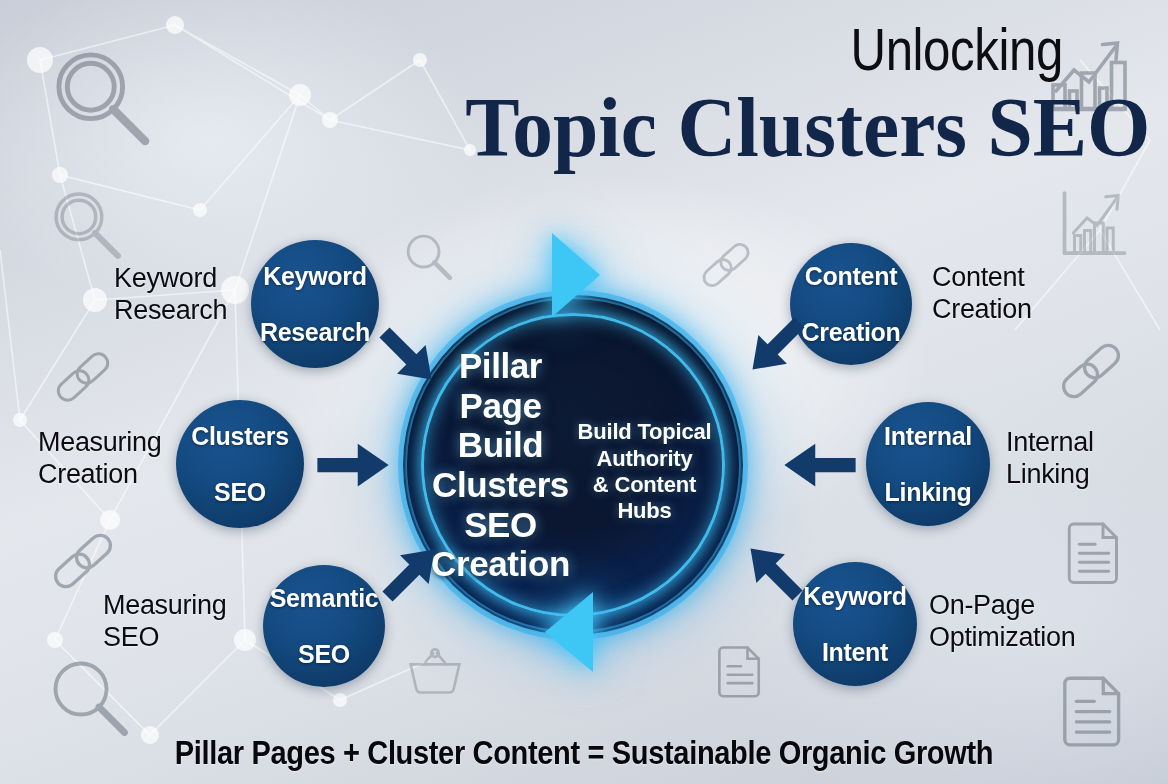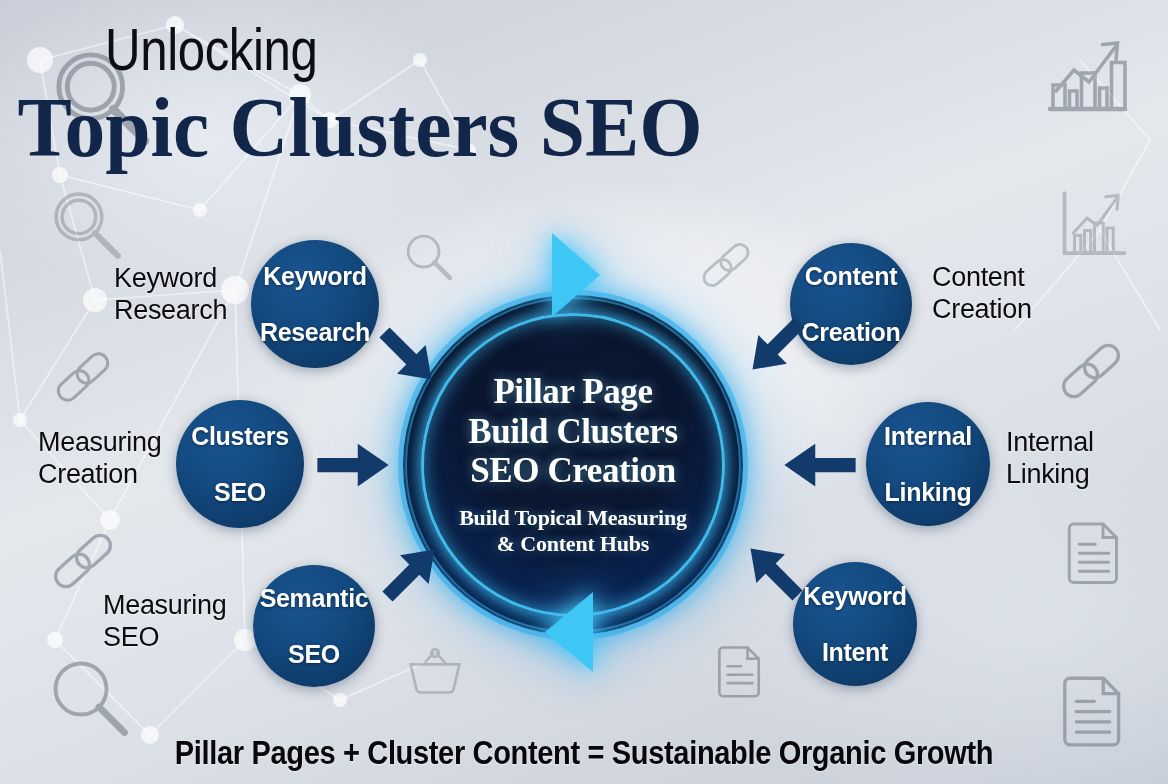"Unlocking" .title-wrap { text-align: left -> right }
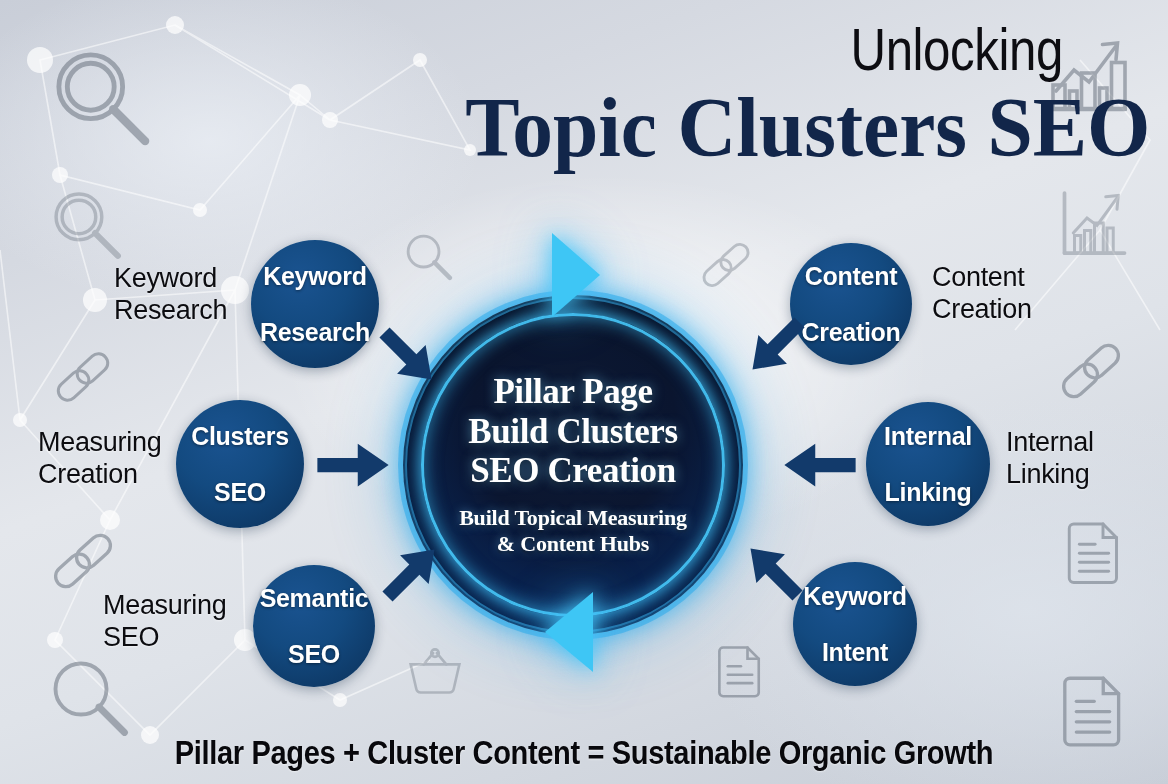"Pillar Page" .hub-text { flex-direction: column -> row; font-family: Liberation Serif, serif -> none }
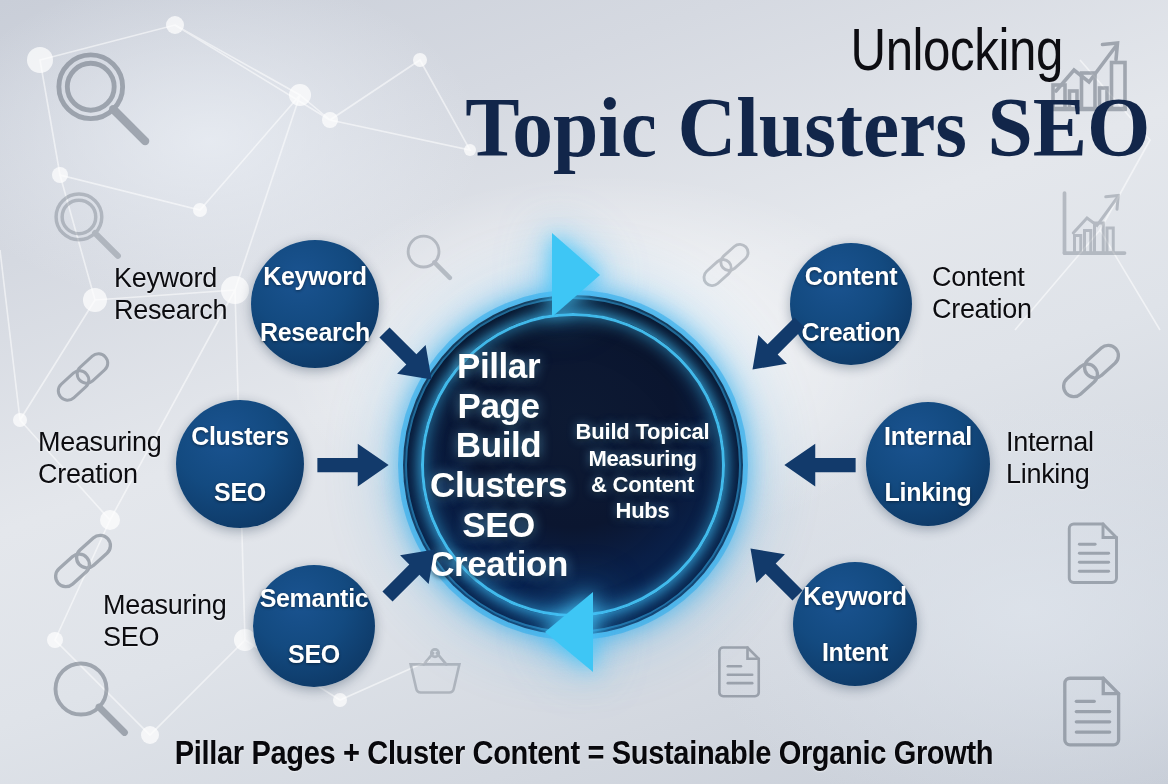"Build Topical Measuring" div { text: Measuring -> Authority }
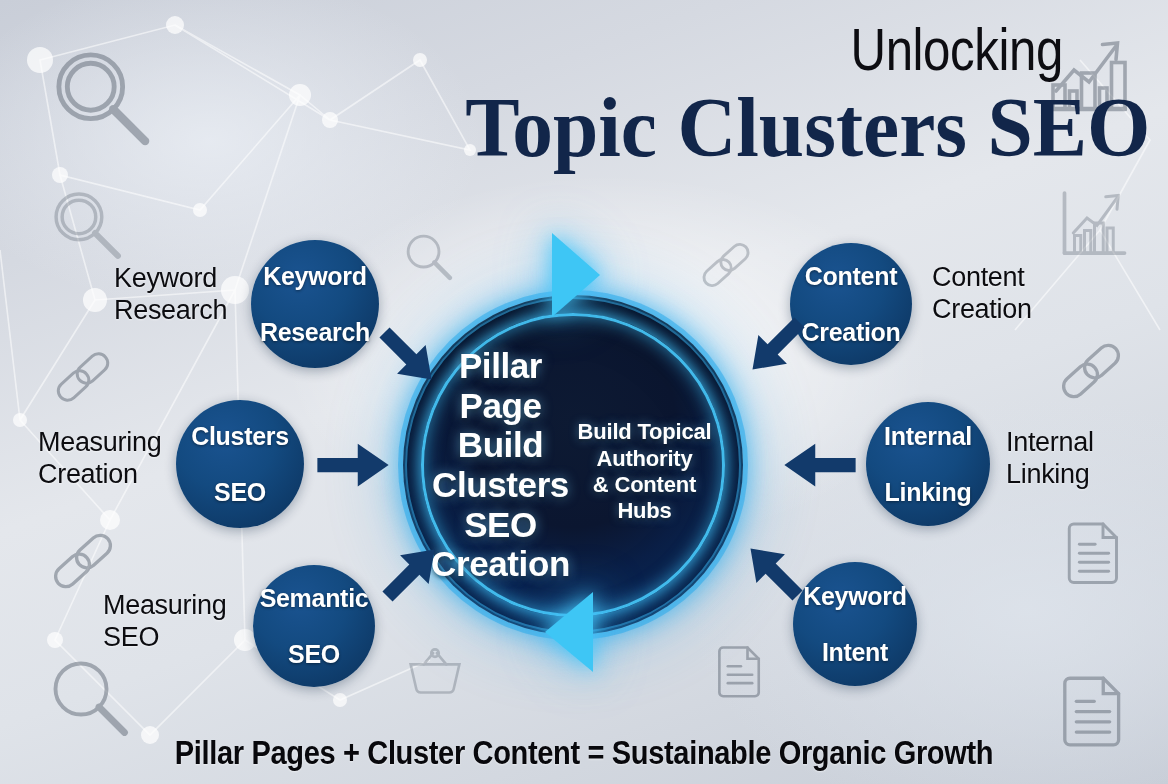"Semantic" div.node { left: 253px -> 263px }
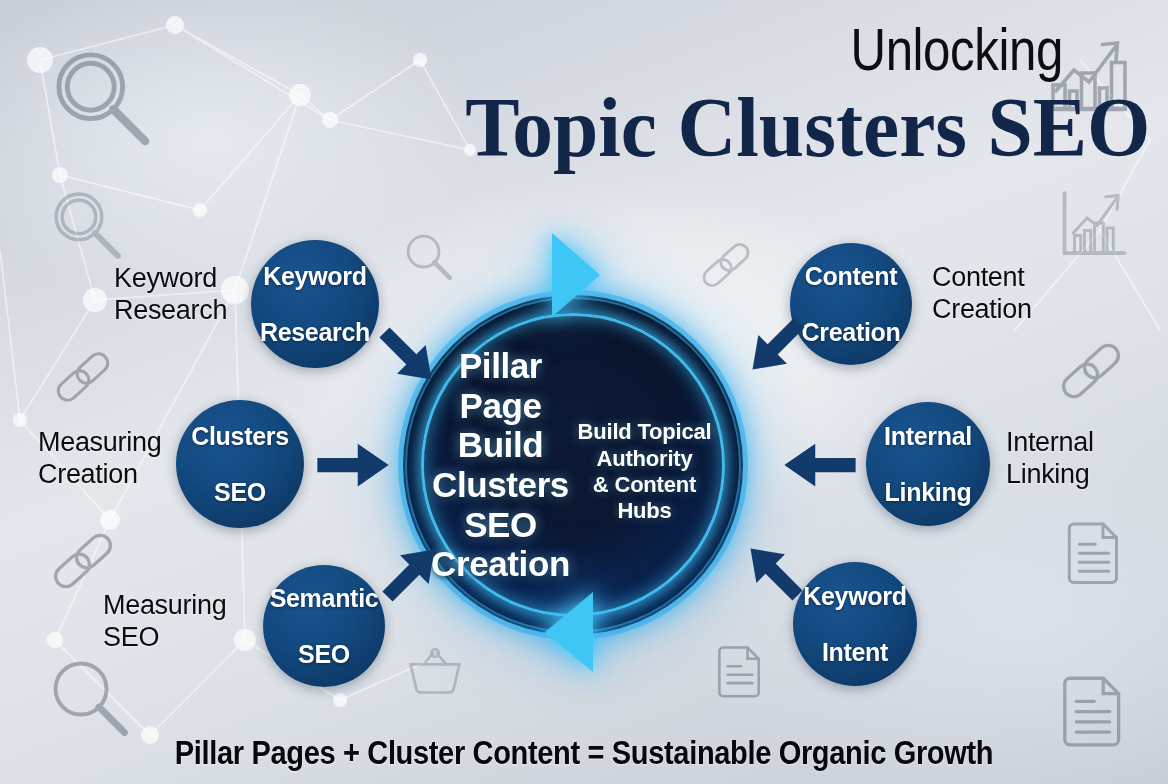"On-Page" div.olabel { html: none -> <div> <span>On-Page</span><br> <span>Optimization</span> </div> }
